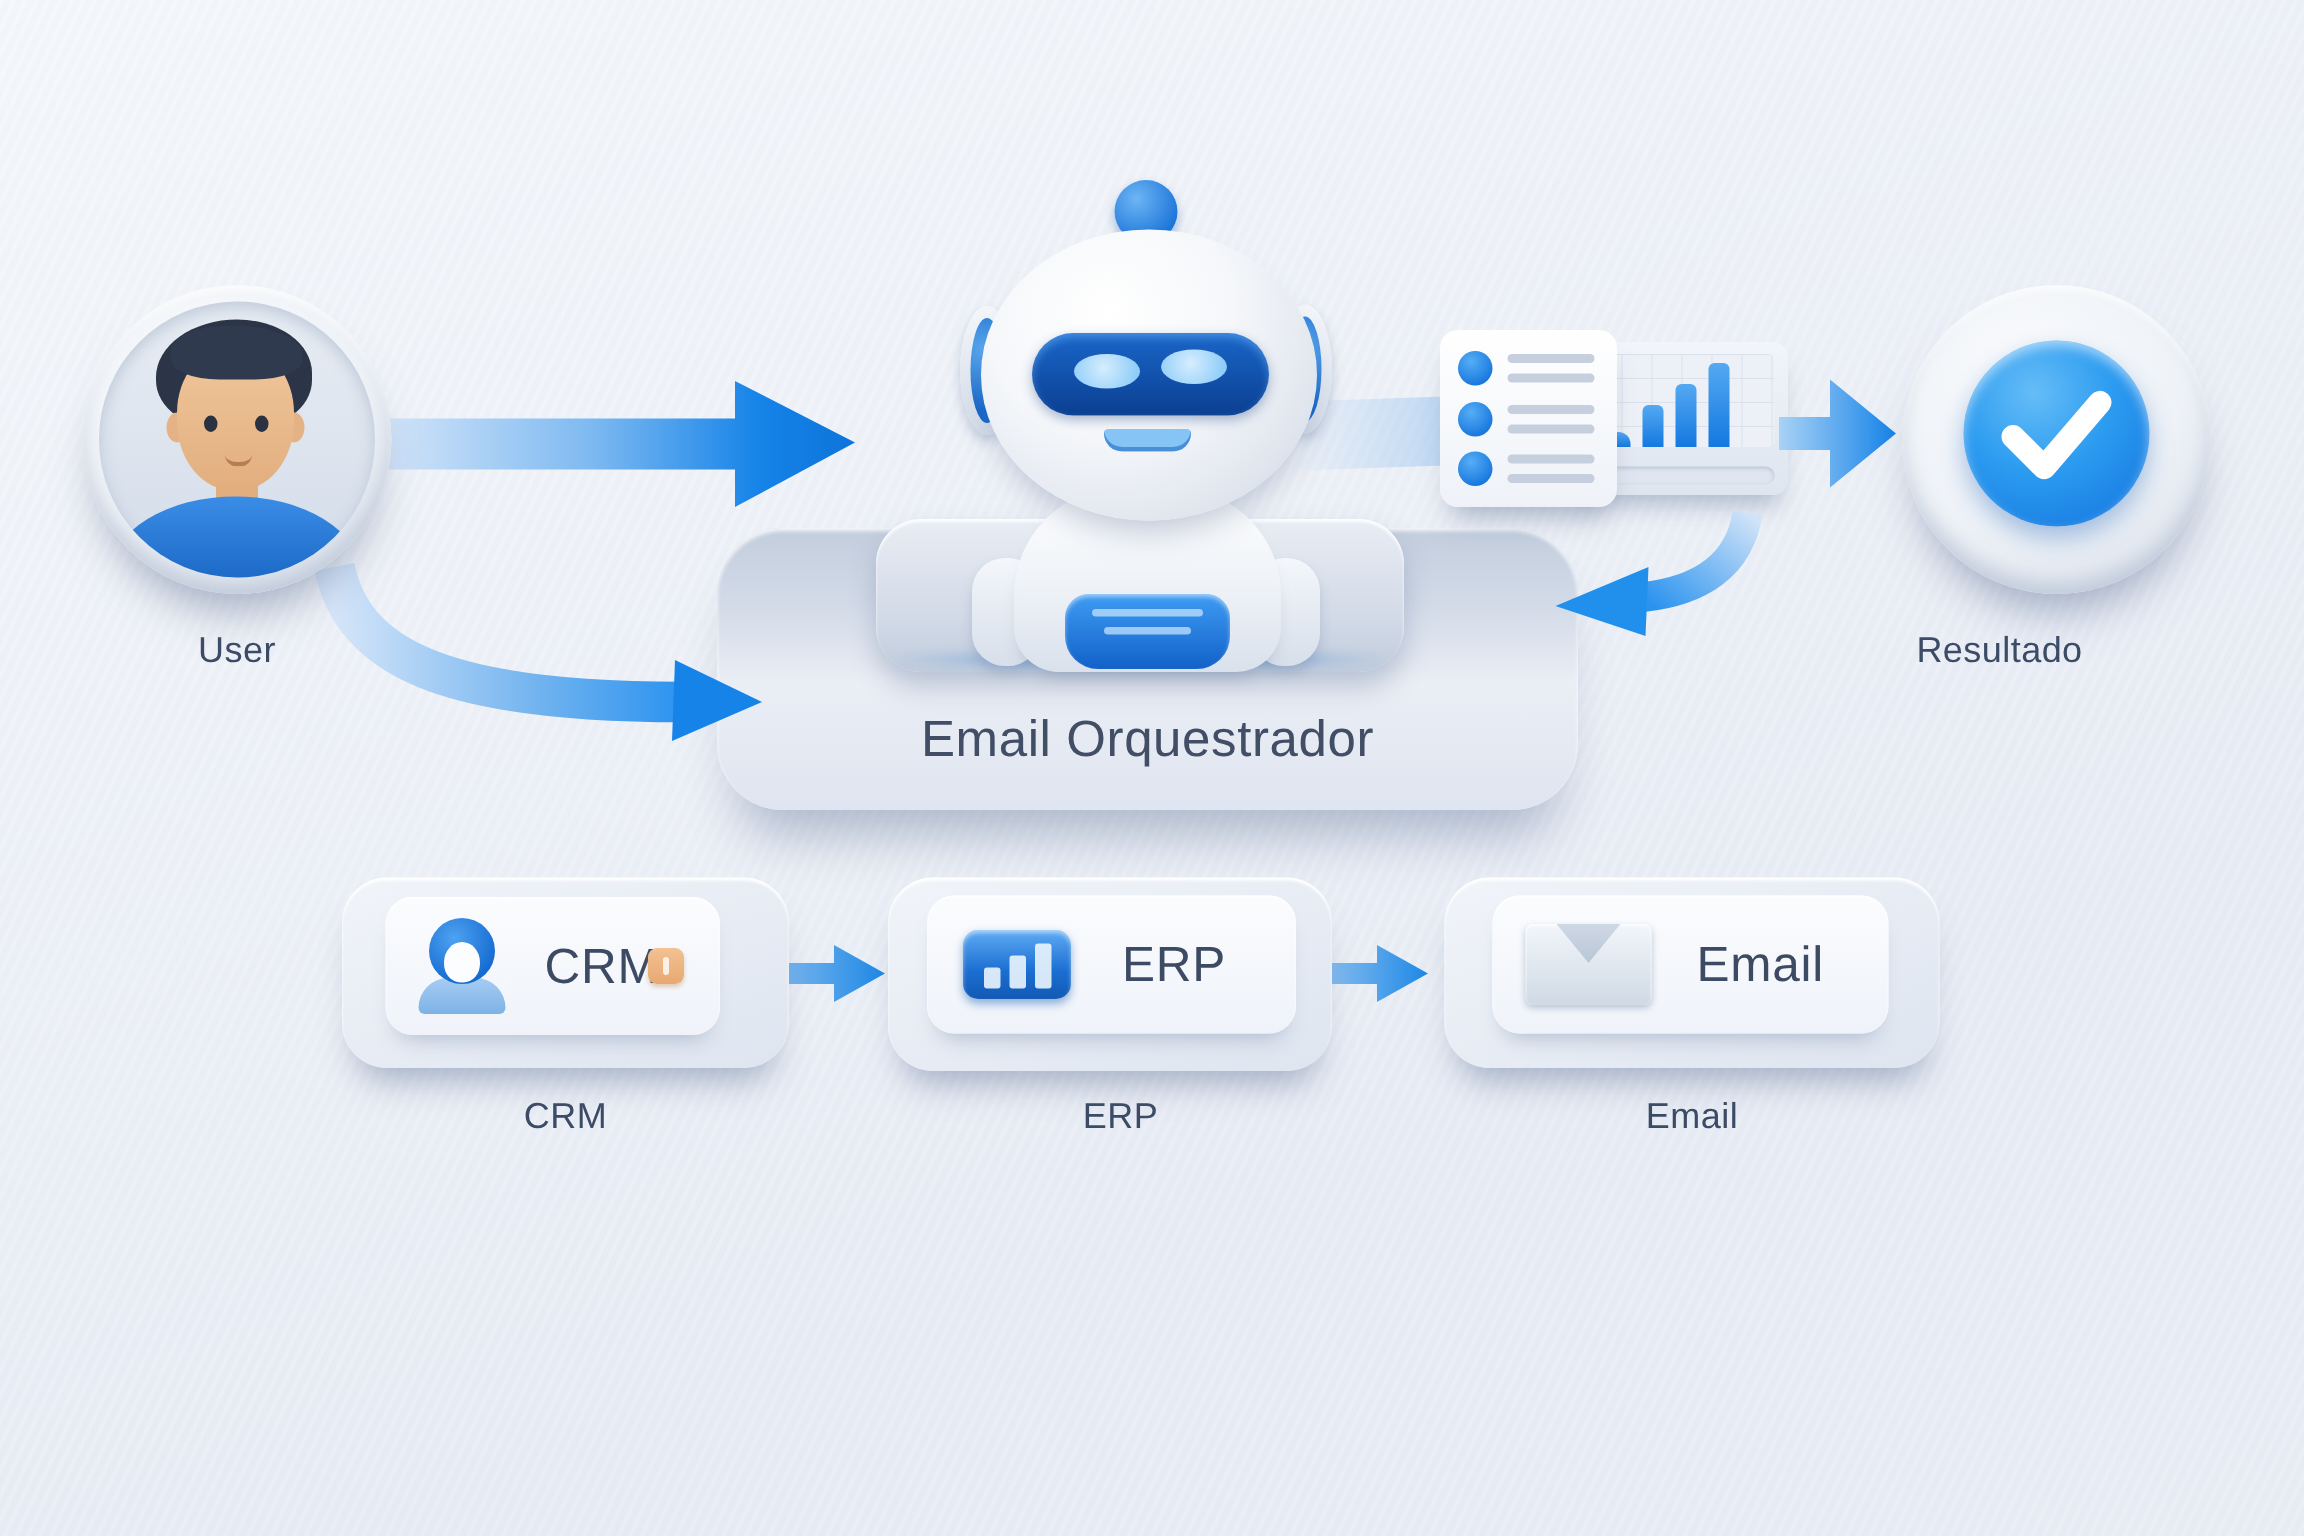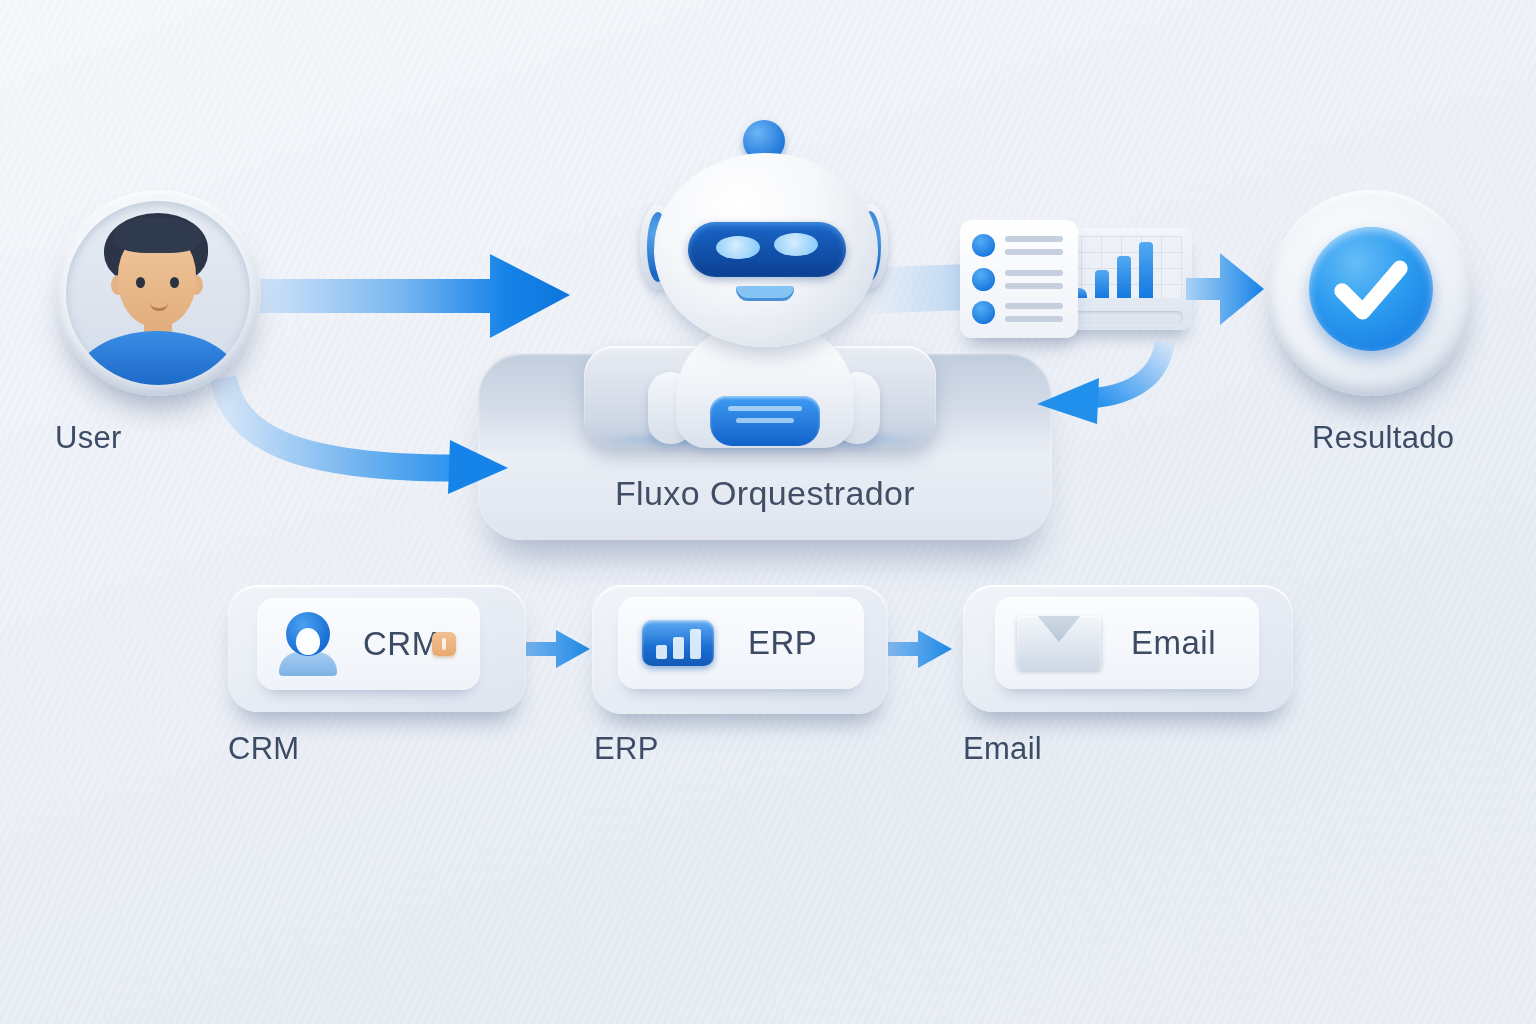"User" .node-label { font-size: 31px -> 24px; text-align: none -> center }
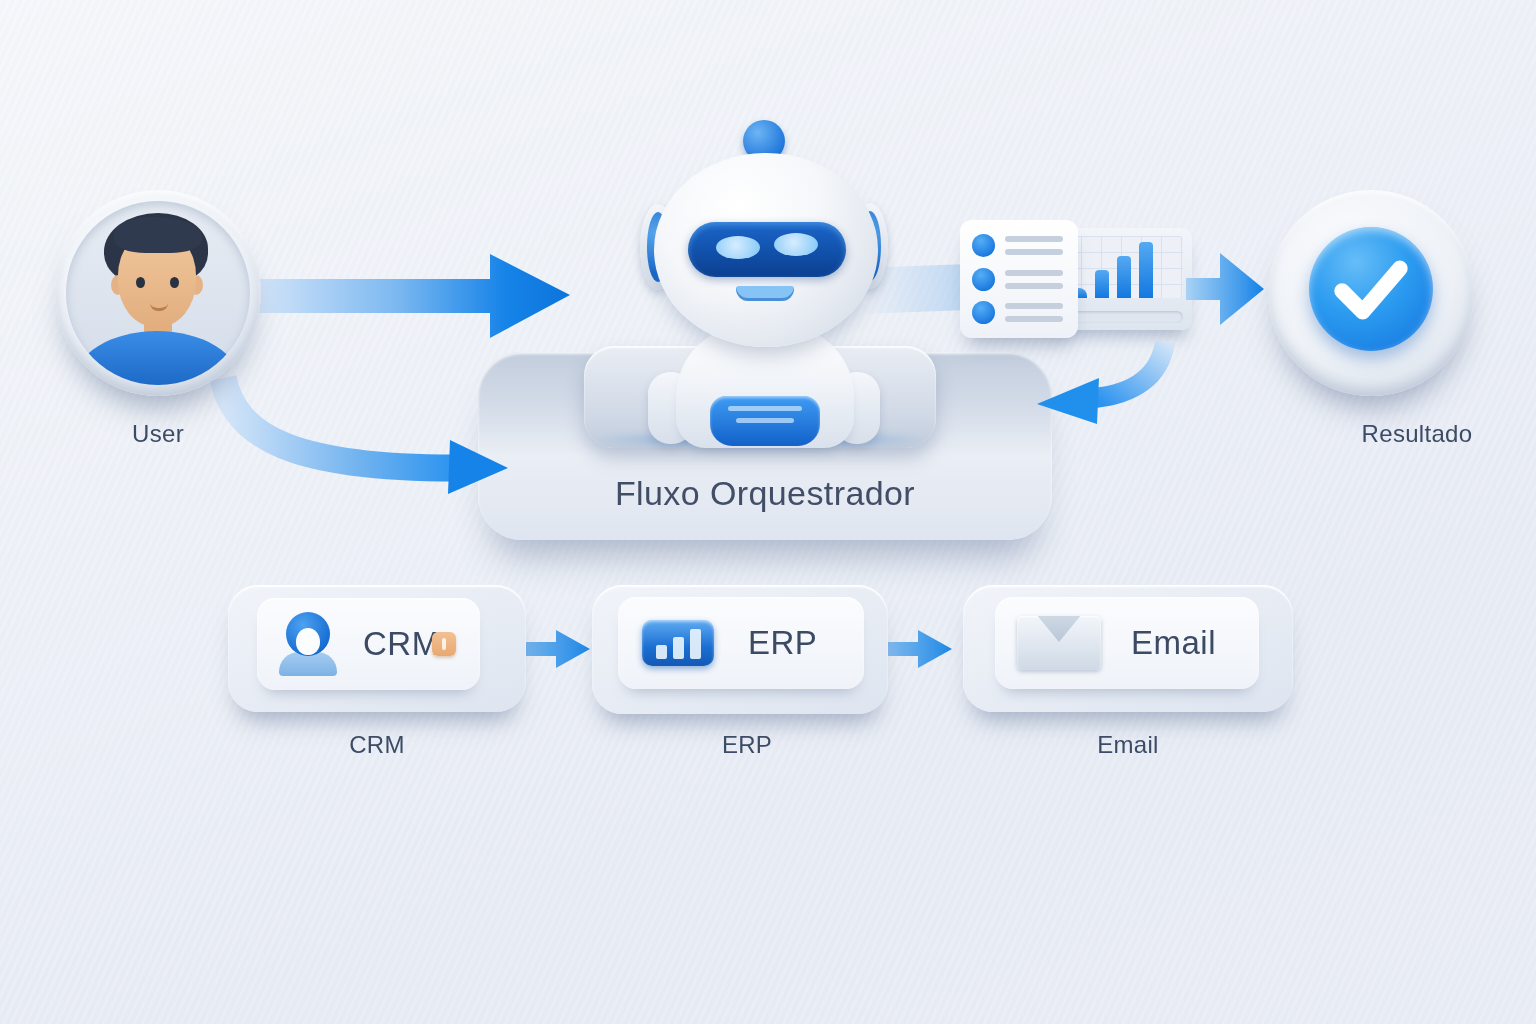"Resultado" div.node-label { left: 1312px -> 1228px }
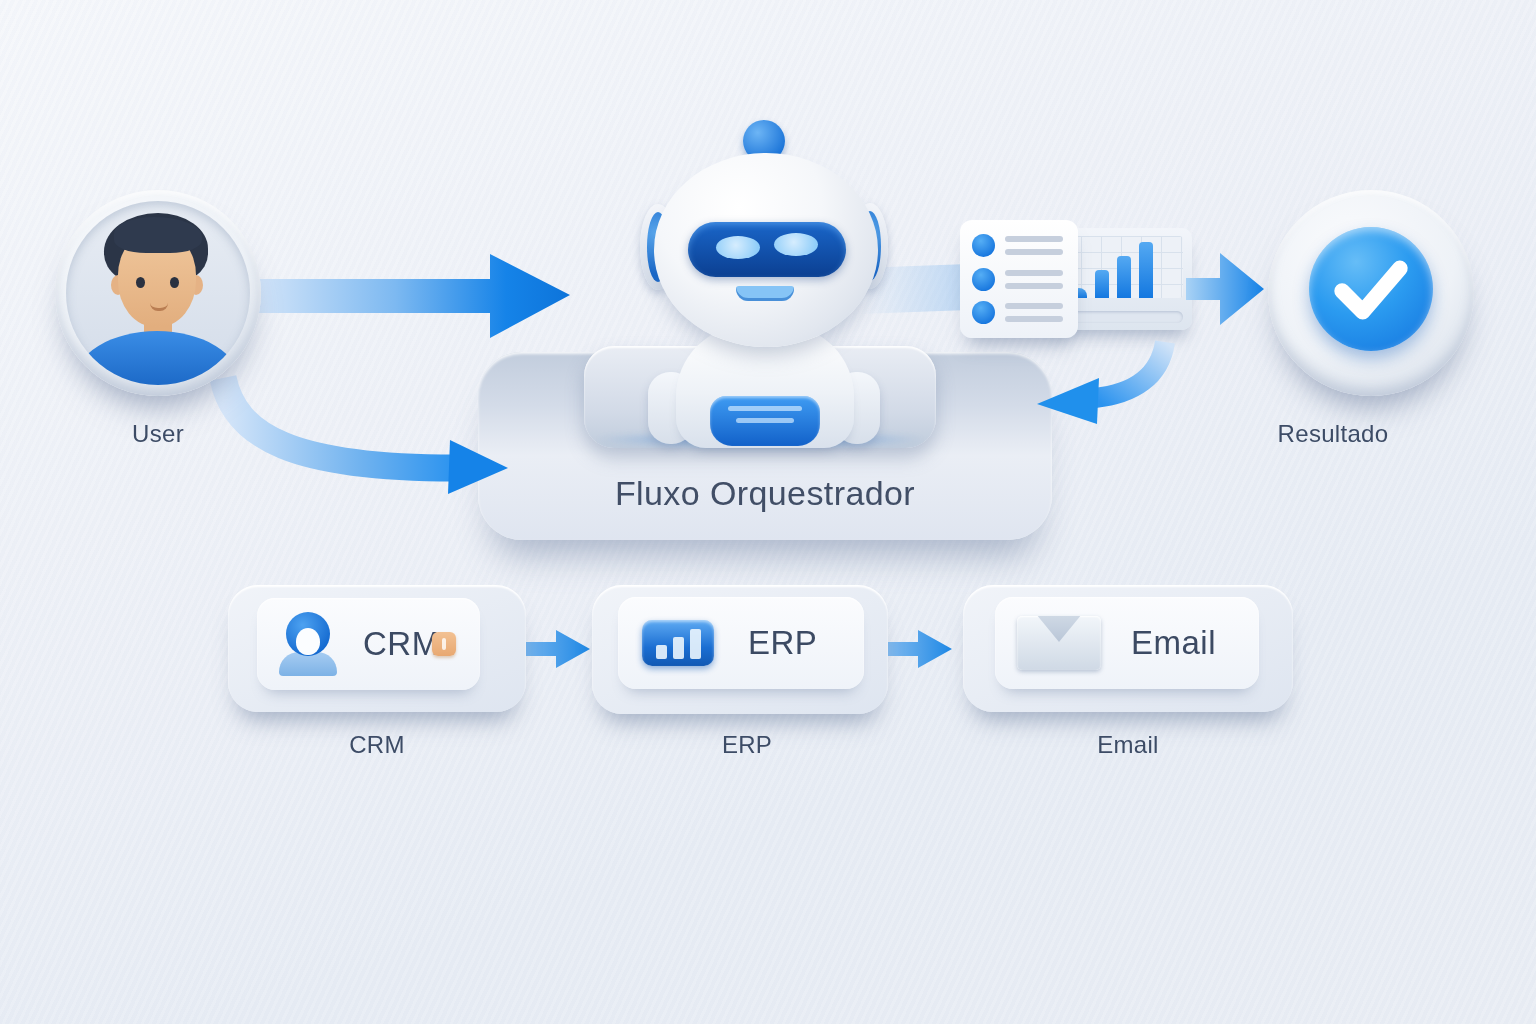"Fluxo Orquestrador" div.slab-label { text: Fluxo -> Email }
